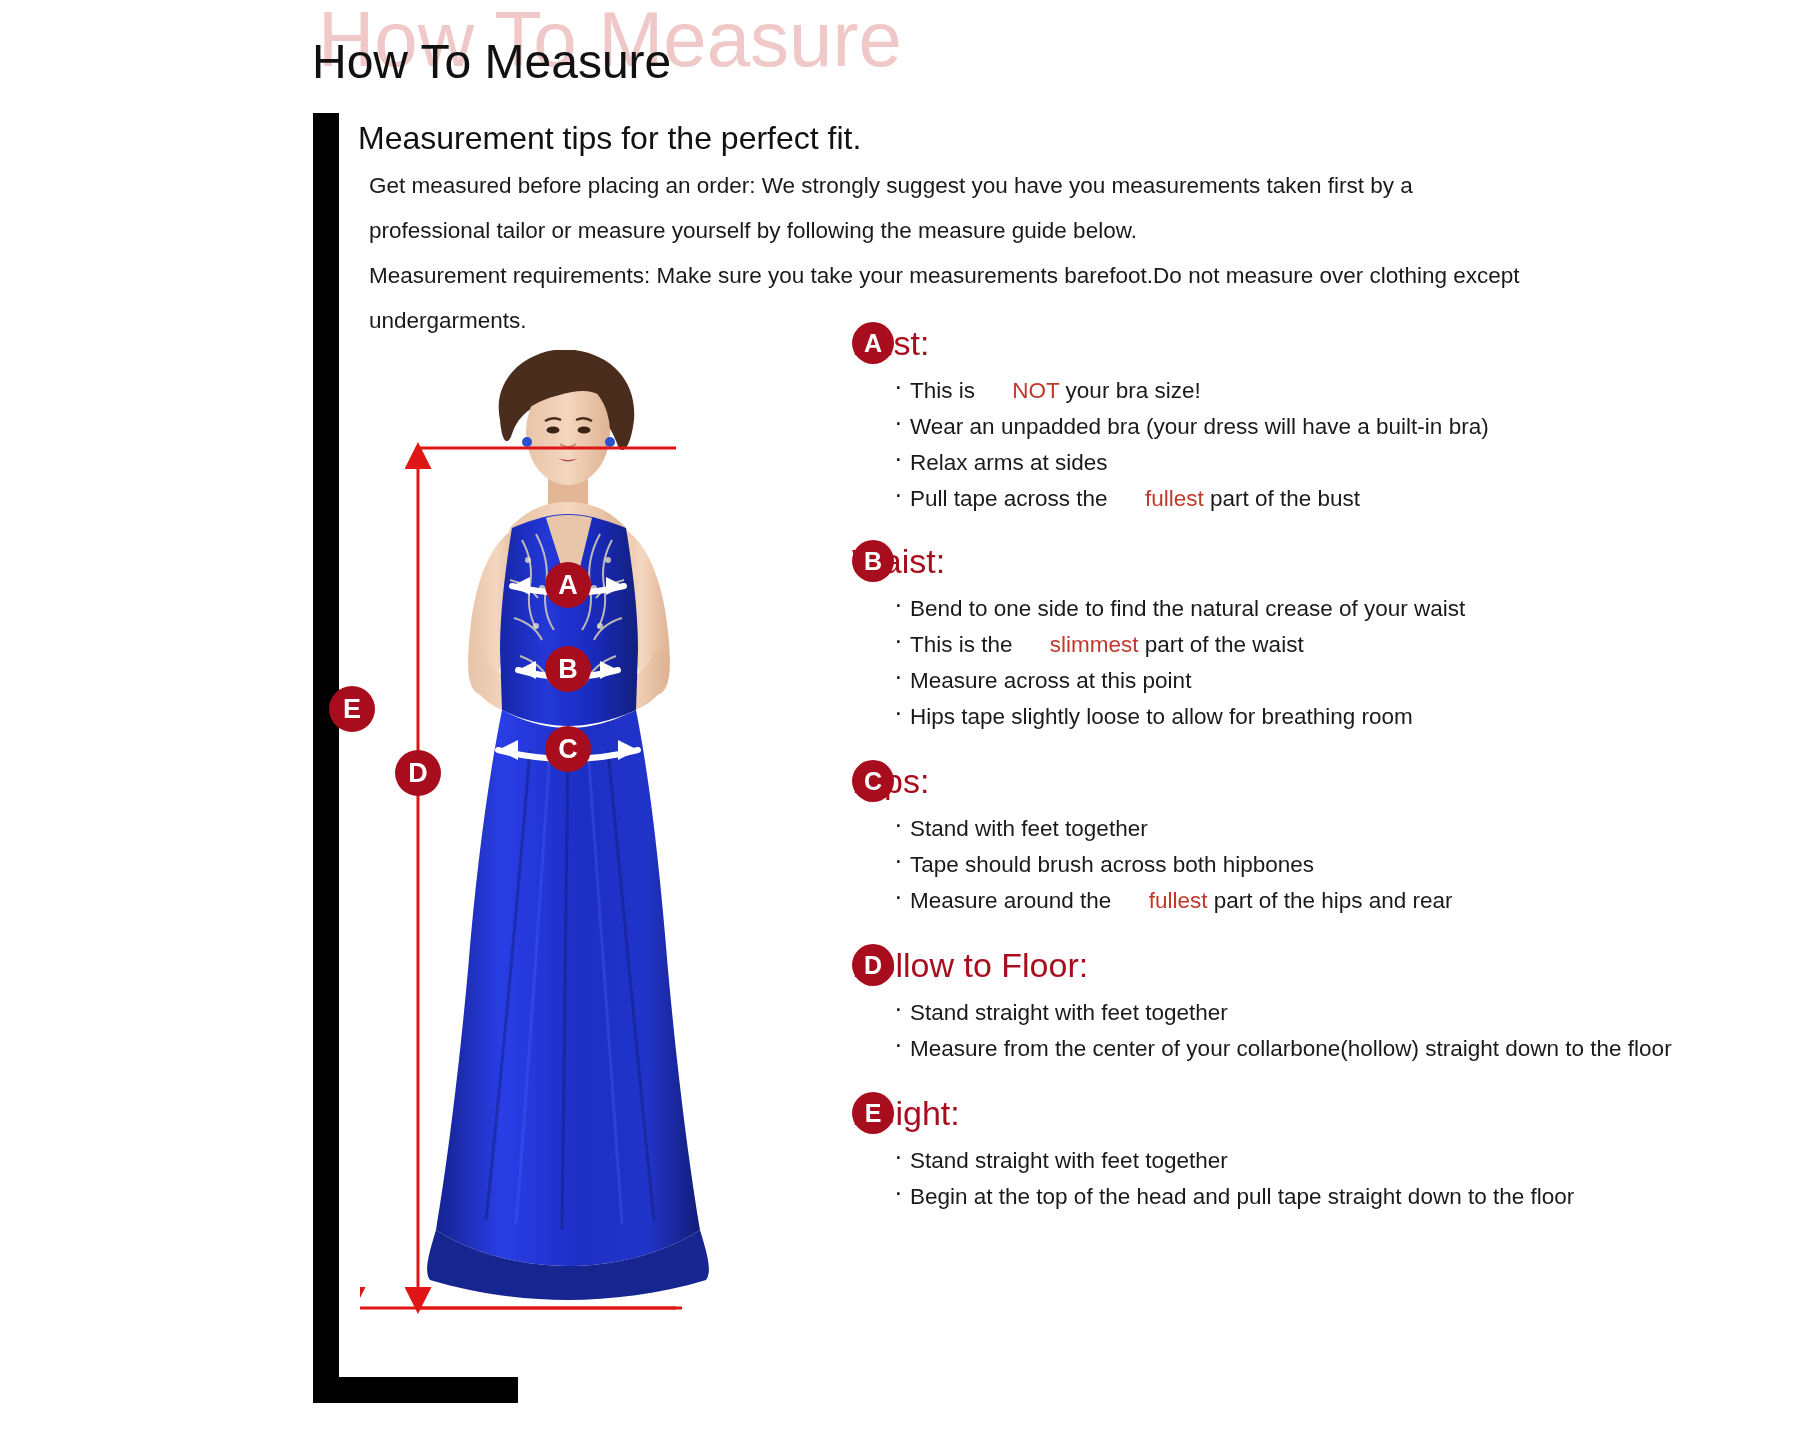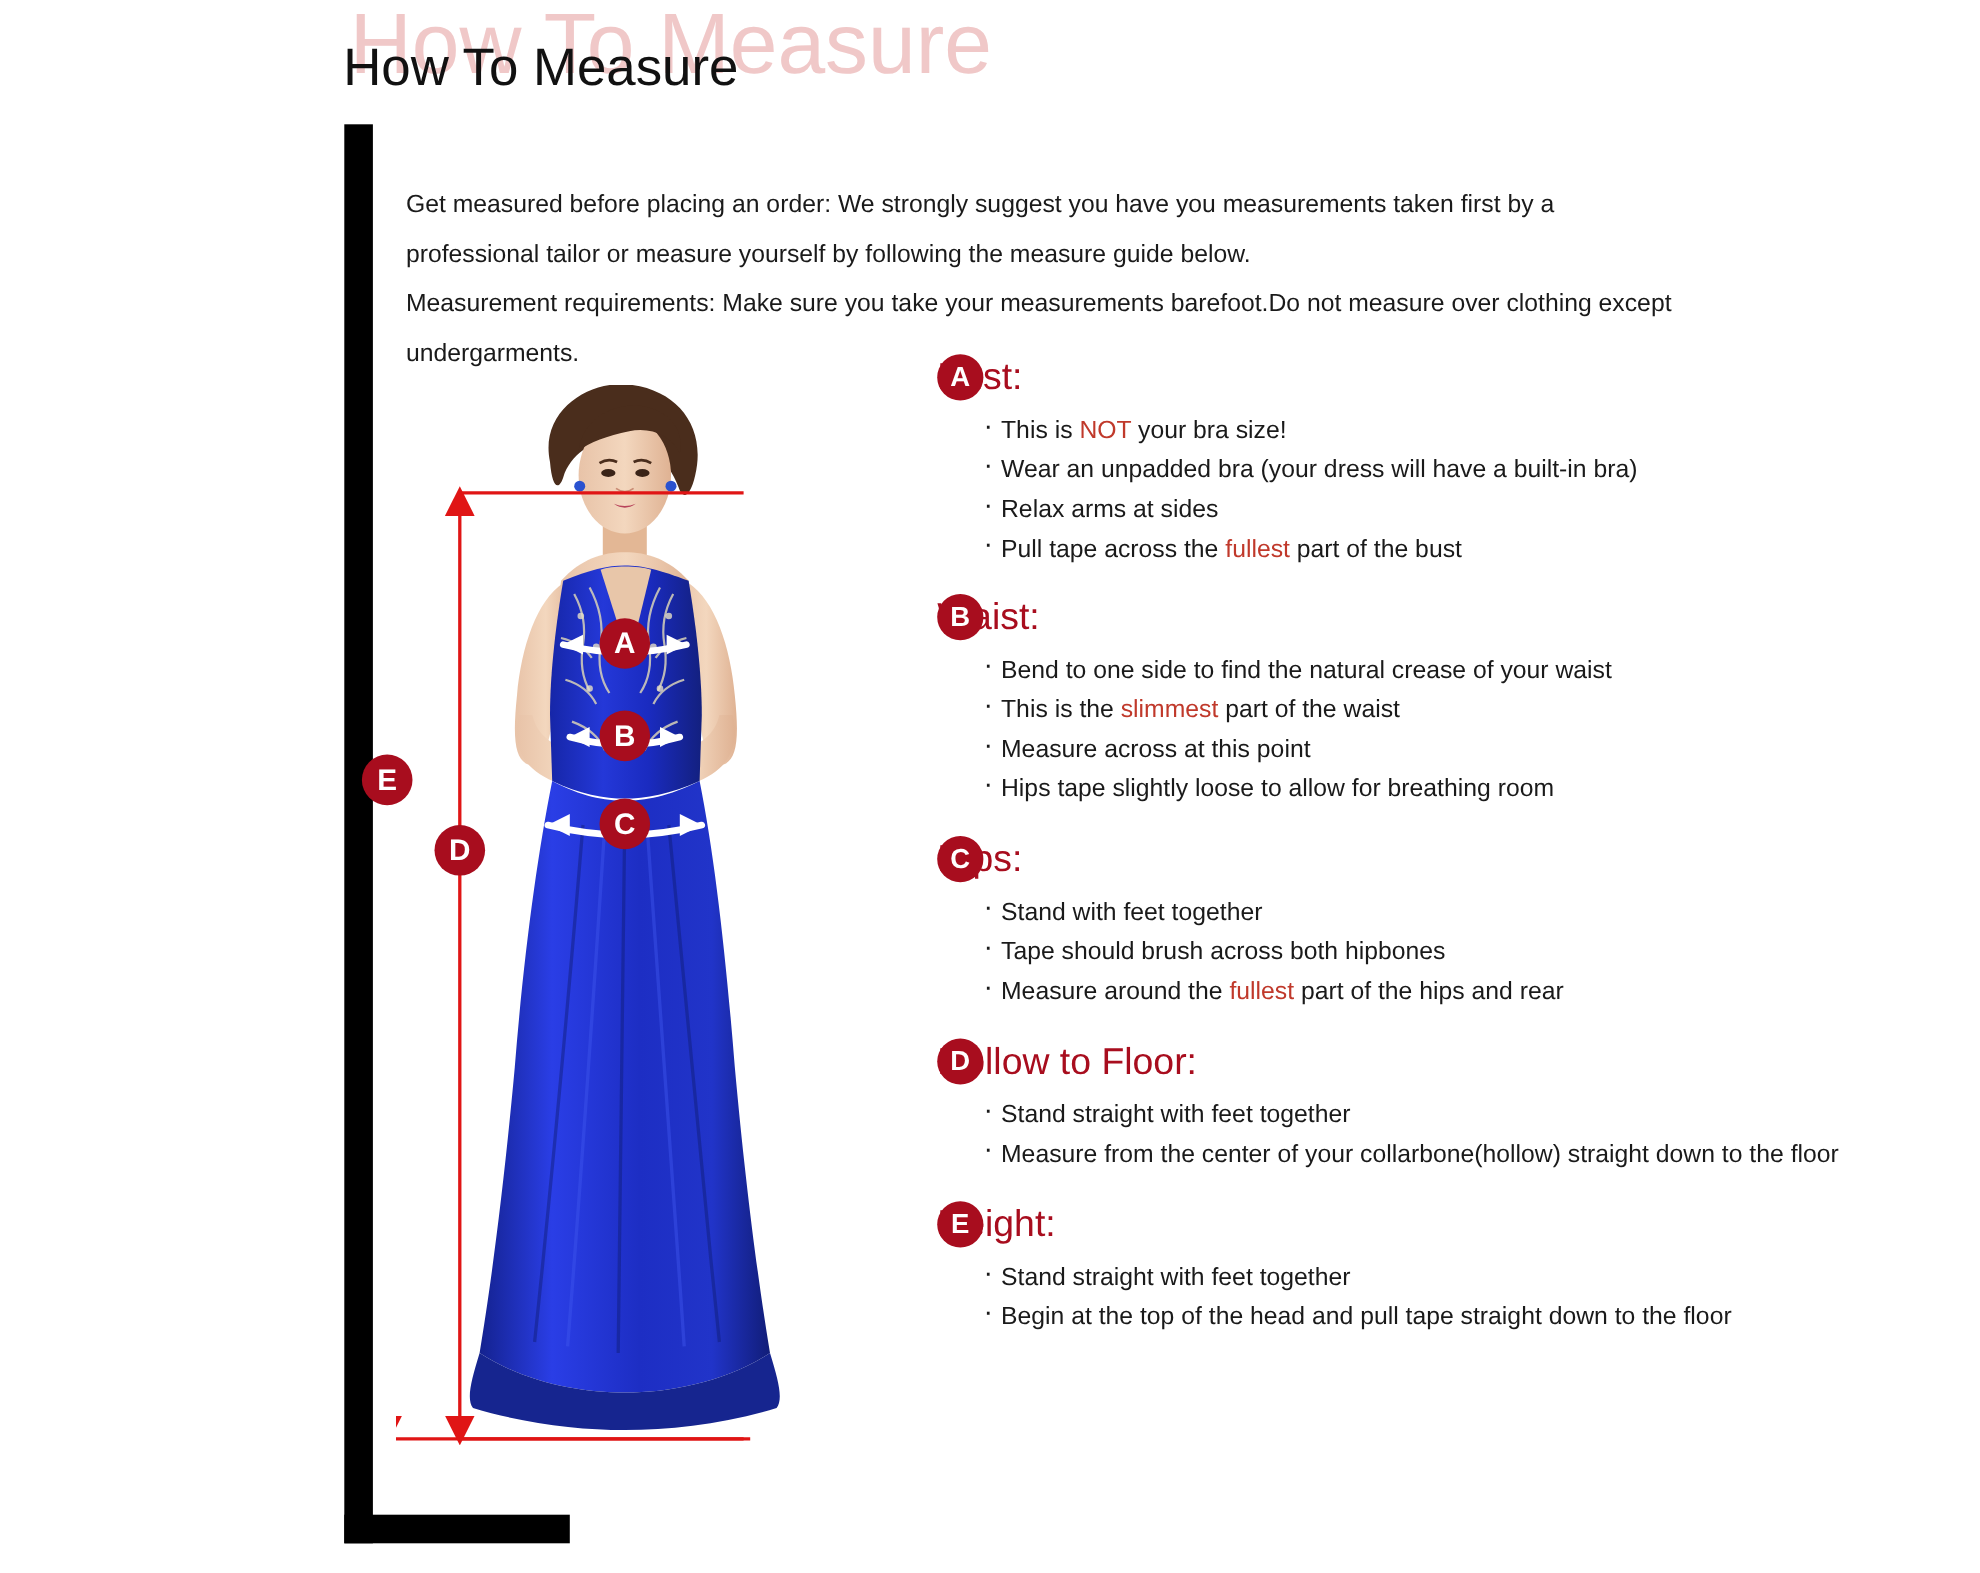"Measurement tips for the perfect" div.intro-head { html: none -> <div>Measurement tips for the perfect fit.</div> }
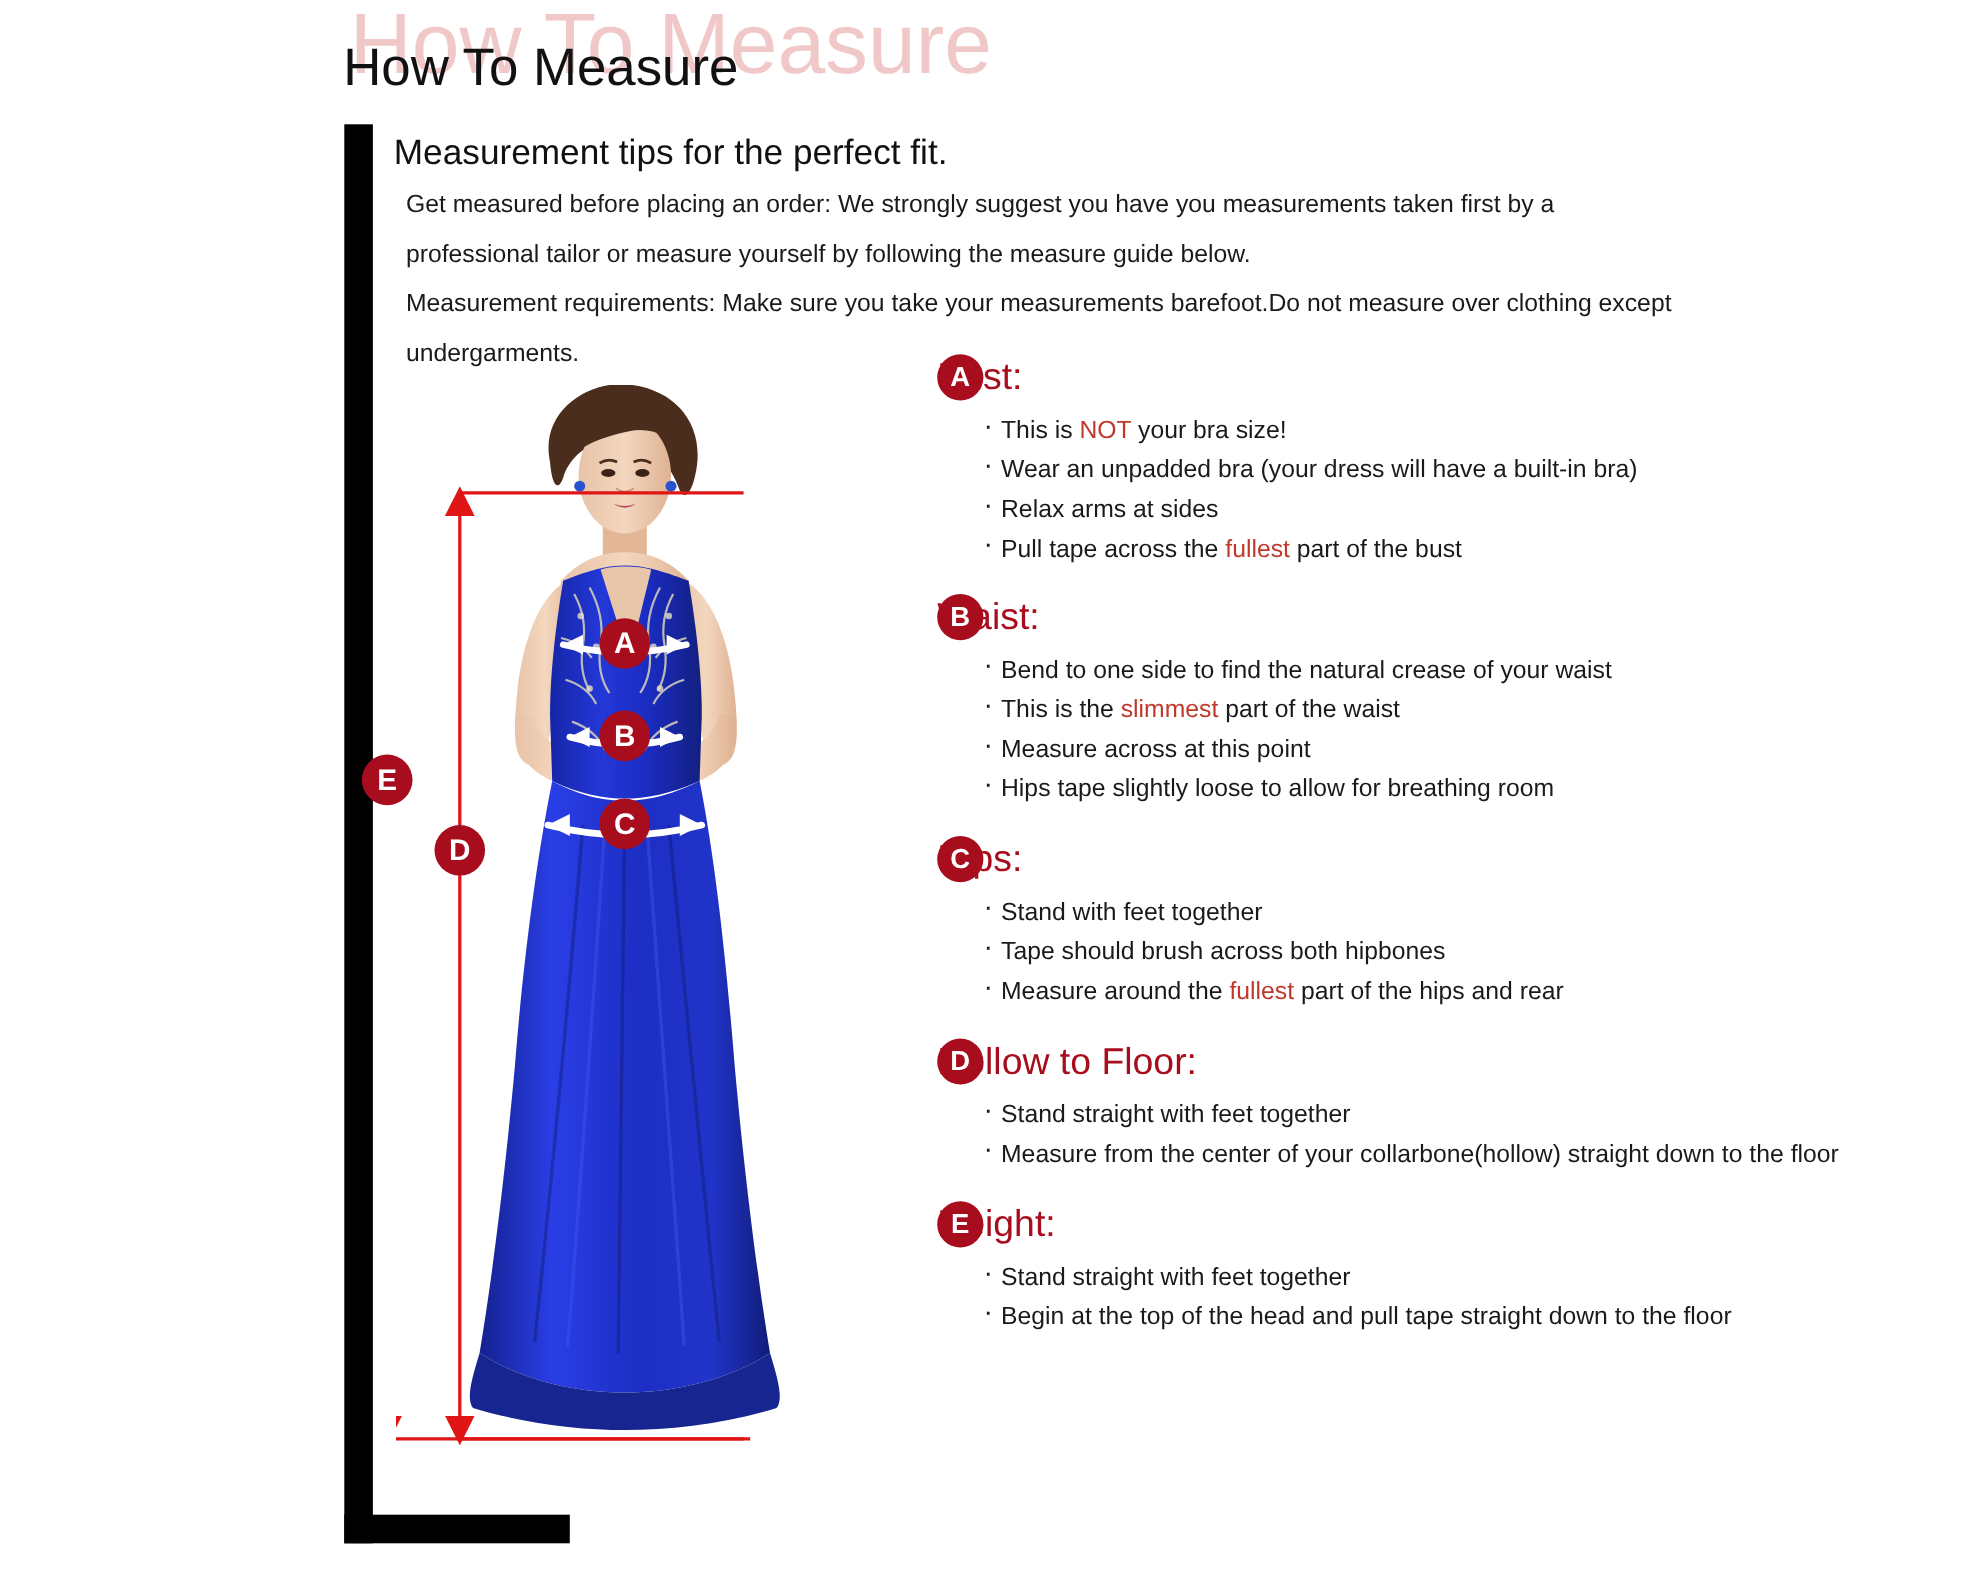"NOT" .hl { margin-left: none -> 31px }
